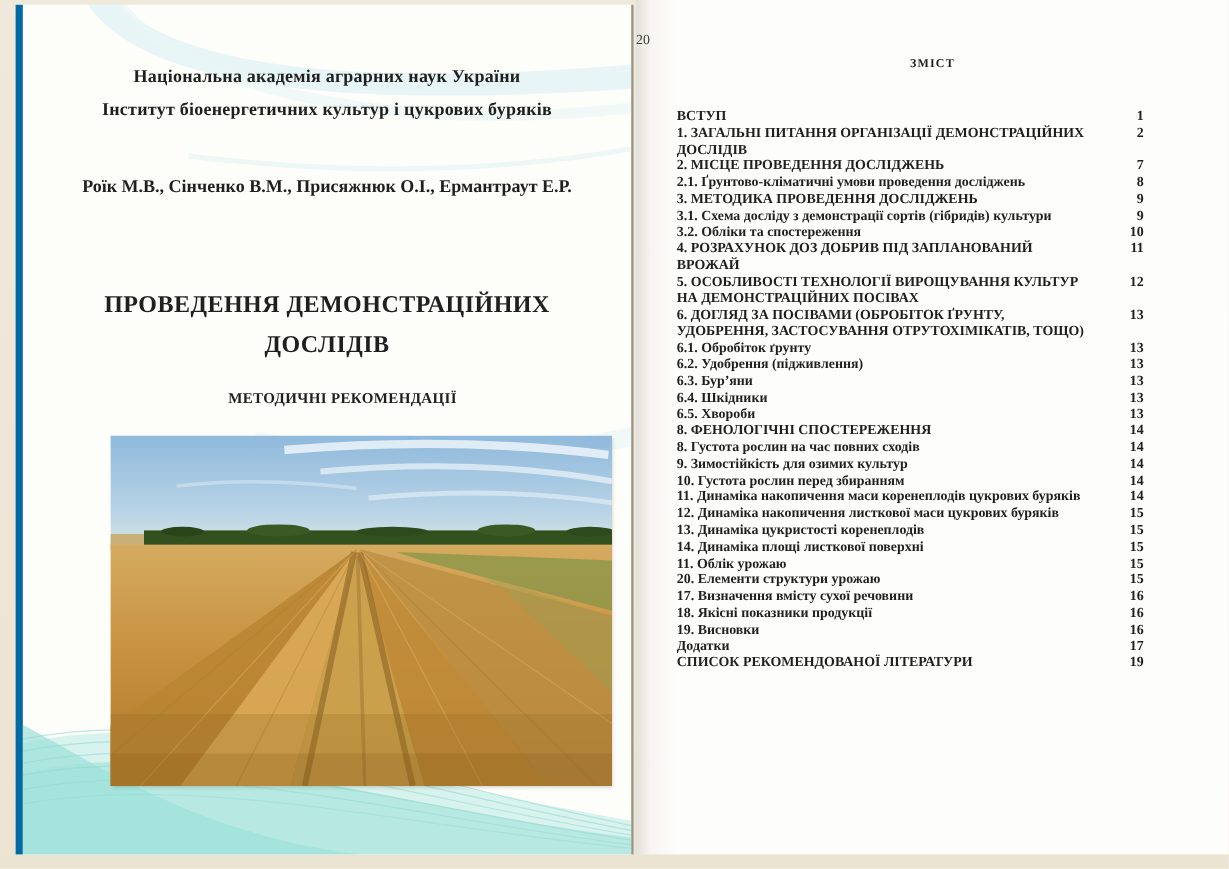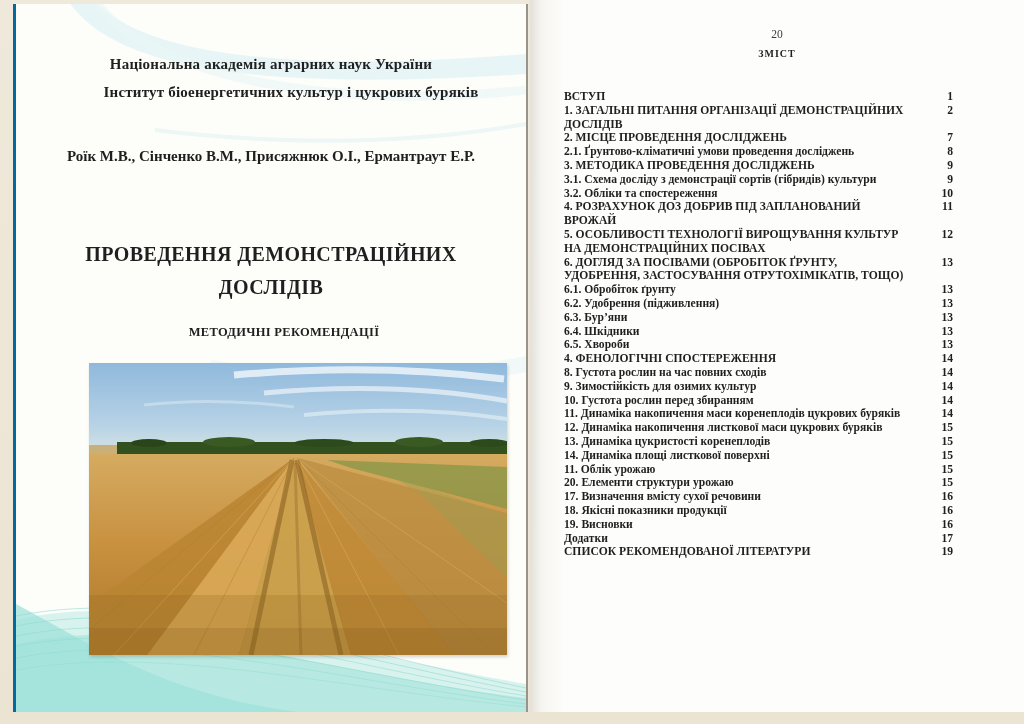"20" #toc-pagenum { text-align: center -> none }
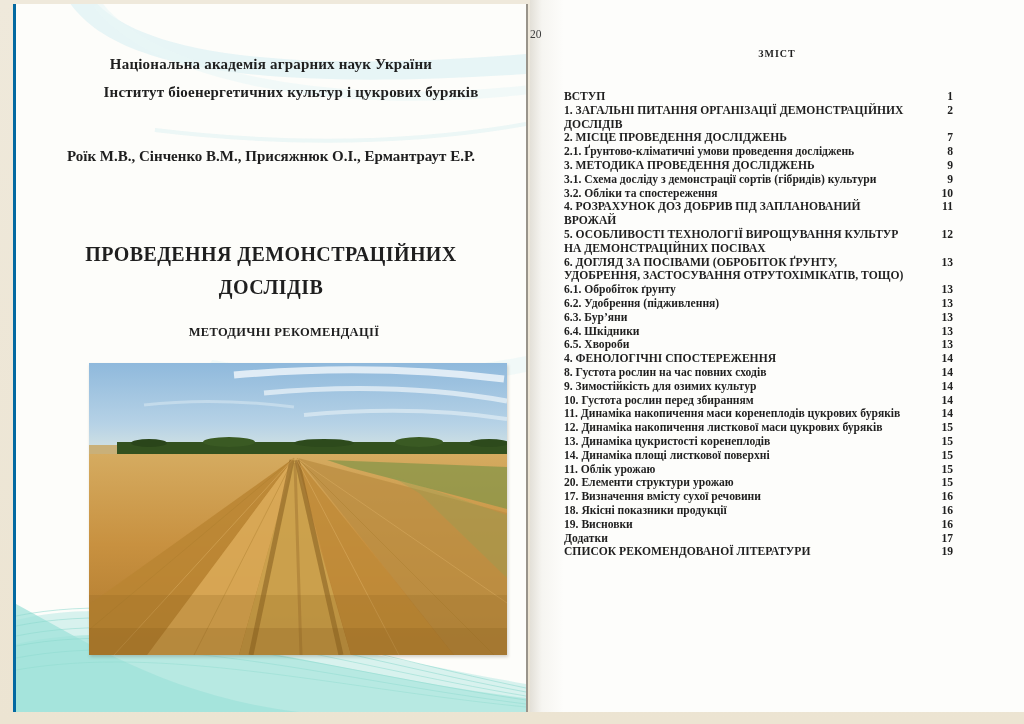"Національна академія аграрних наук" #cover-page { border-left: 3px solid #0369a1 -> 6px solid #0369a1 }
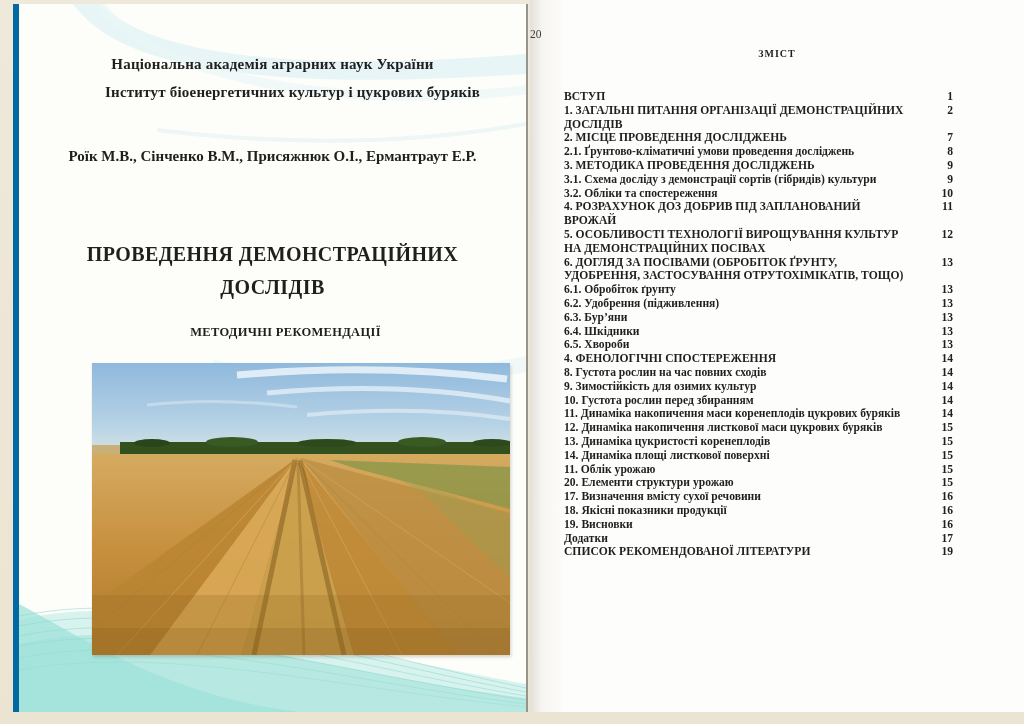"Інститут біоенергетичних культур і" #org-line2 { margin-left: 20px -> none }
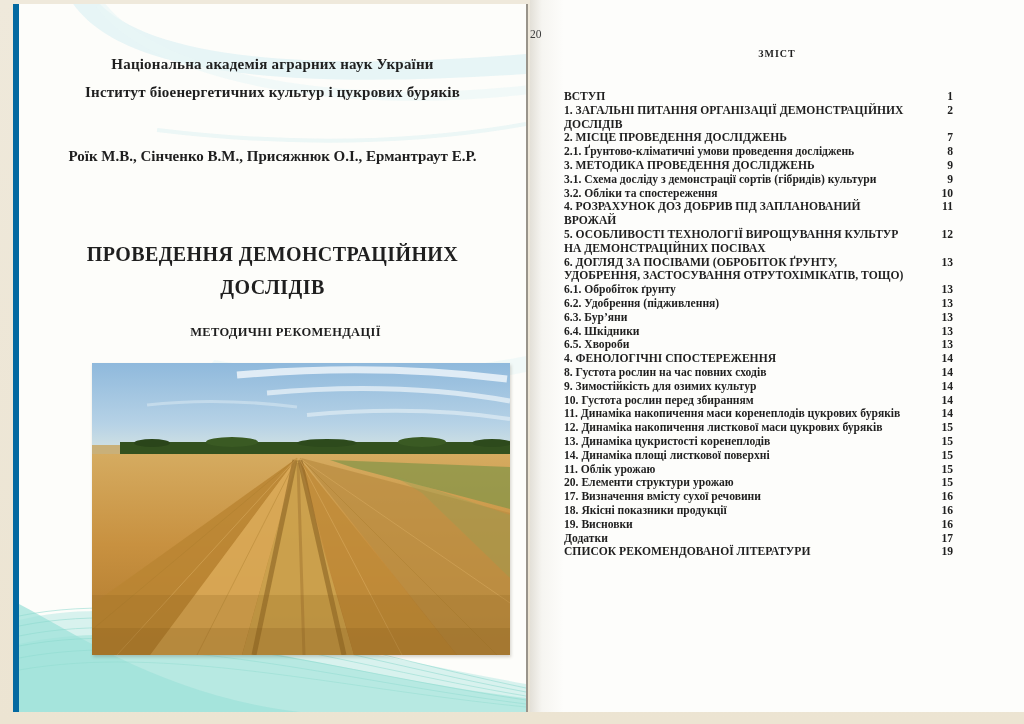"4. ФЕНОЛОГІЧНІ СПОСТЕРЕЖЕННЯ" span.toc-label { text: 4 -> 8 }
